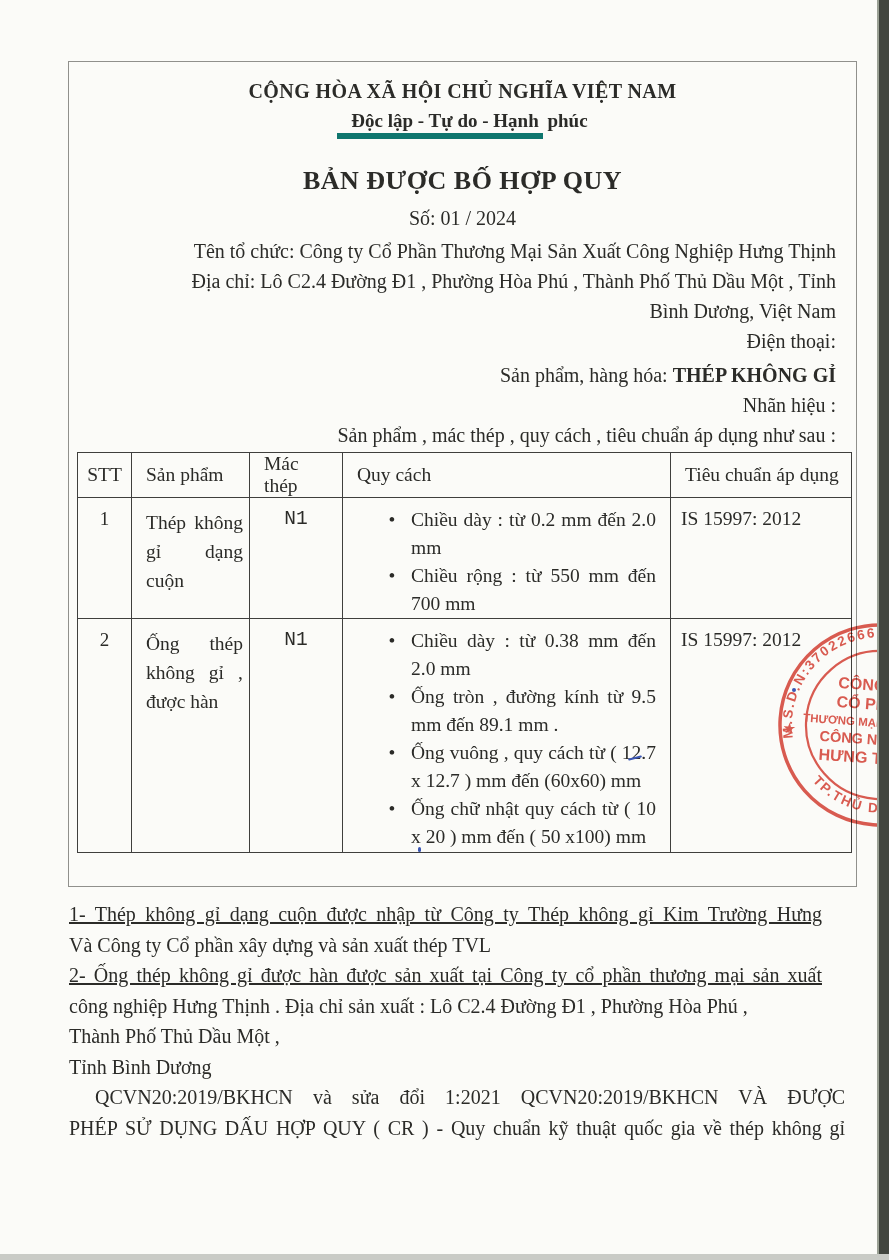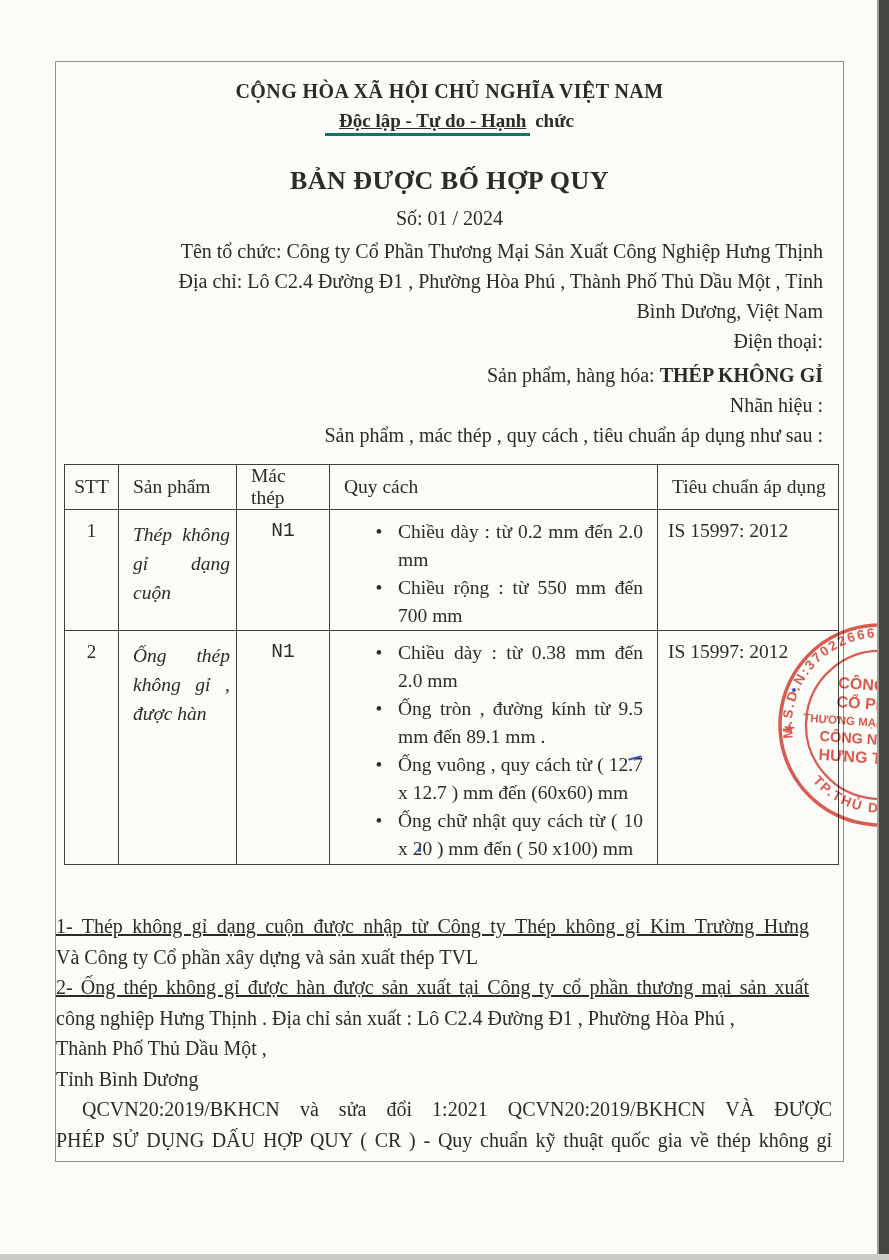"CỘNG HÒA XÃ HỘI CHỦ" .frame { height: 1101px -> 826px; left: 55px -> 68px }
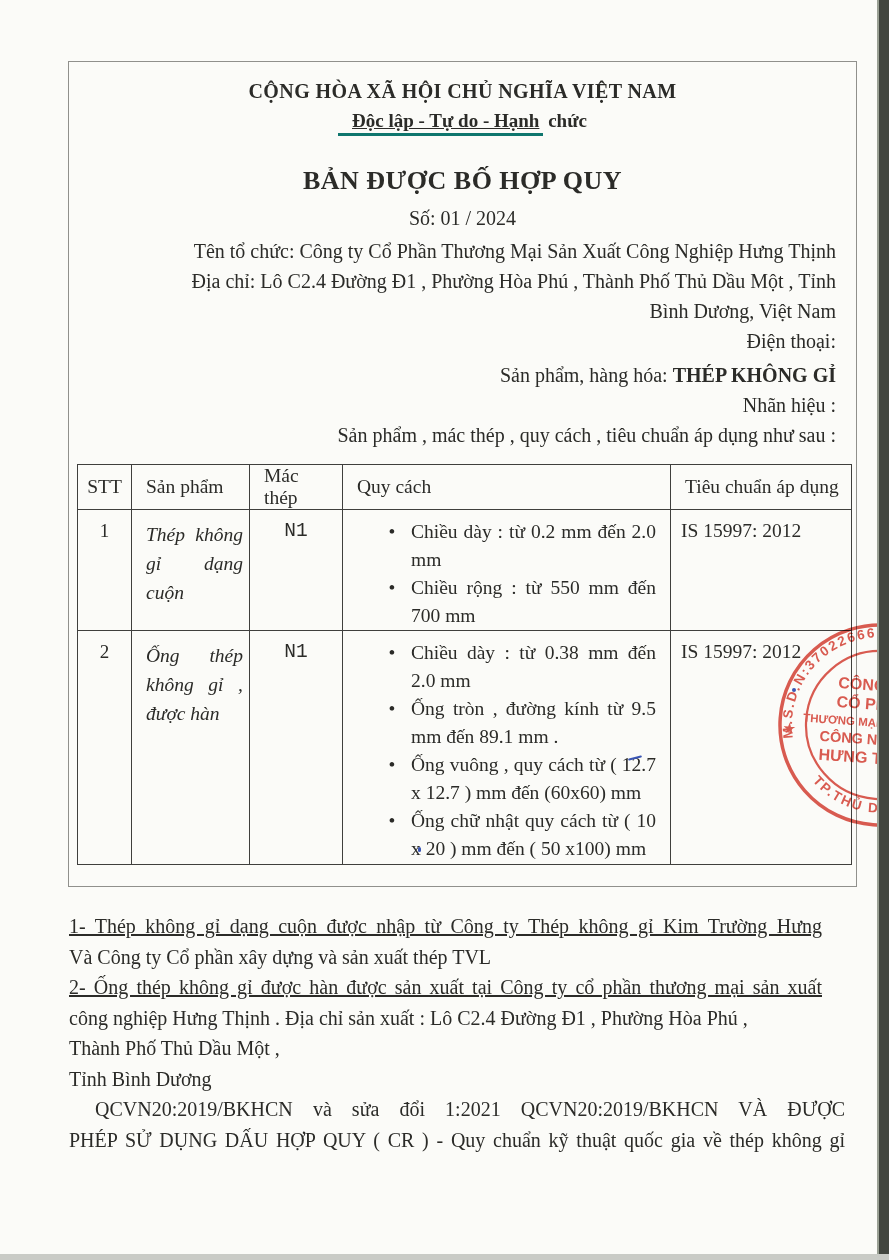"Độc lập - Tự do" .motto .u { border-bottom: 3px solid #0f766e -> 6px solid #0f766e; text-decoration: underline -> none }
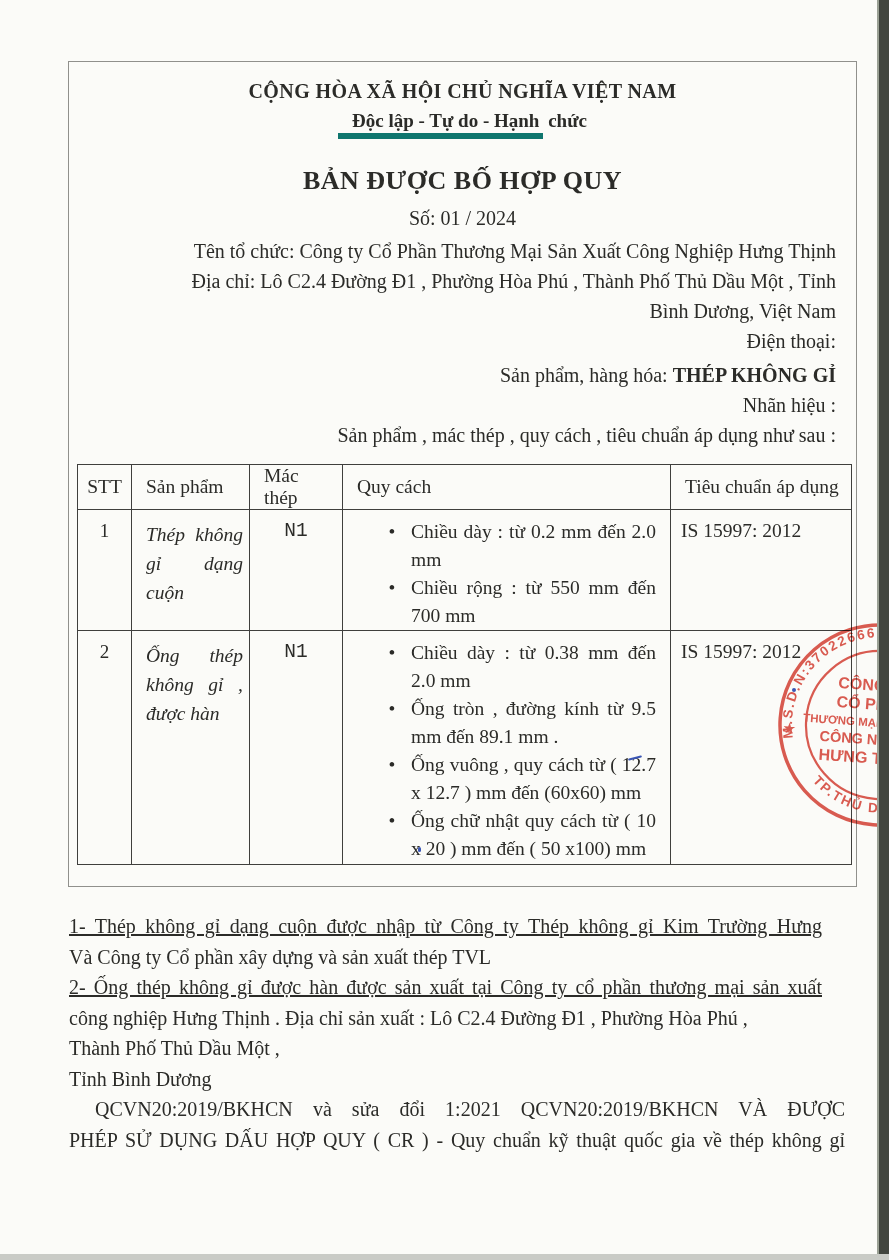"chức" span { text: chức -> phúc }
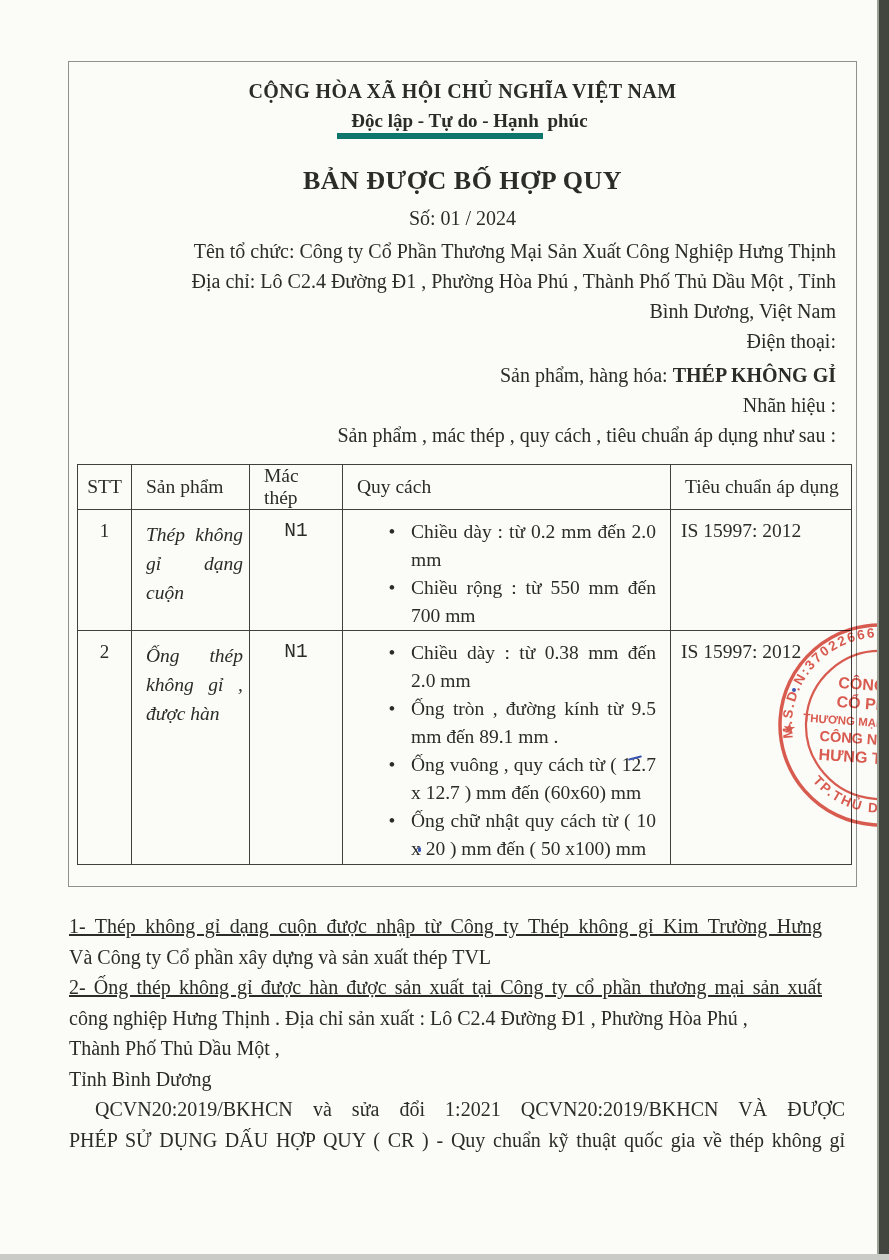"STT" table.spec { margin: 14px 0 0 8px -> 2px 0 0 8px }
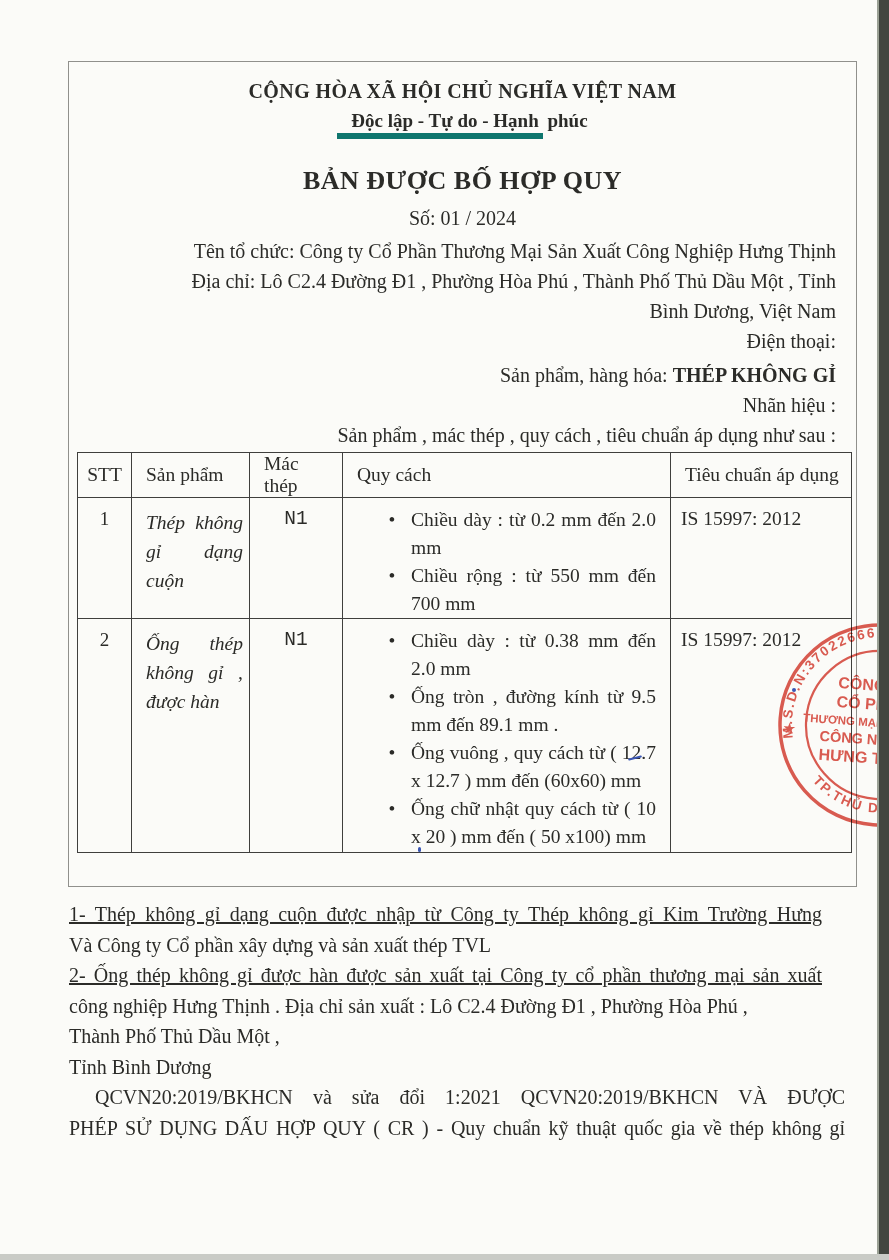"Thép không gỉ dạng cuộn" td.c-sp { font-style: italic -> none }
